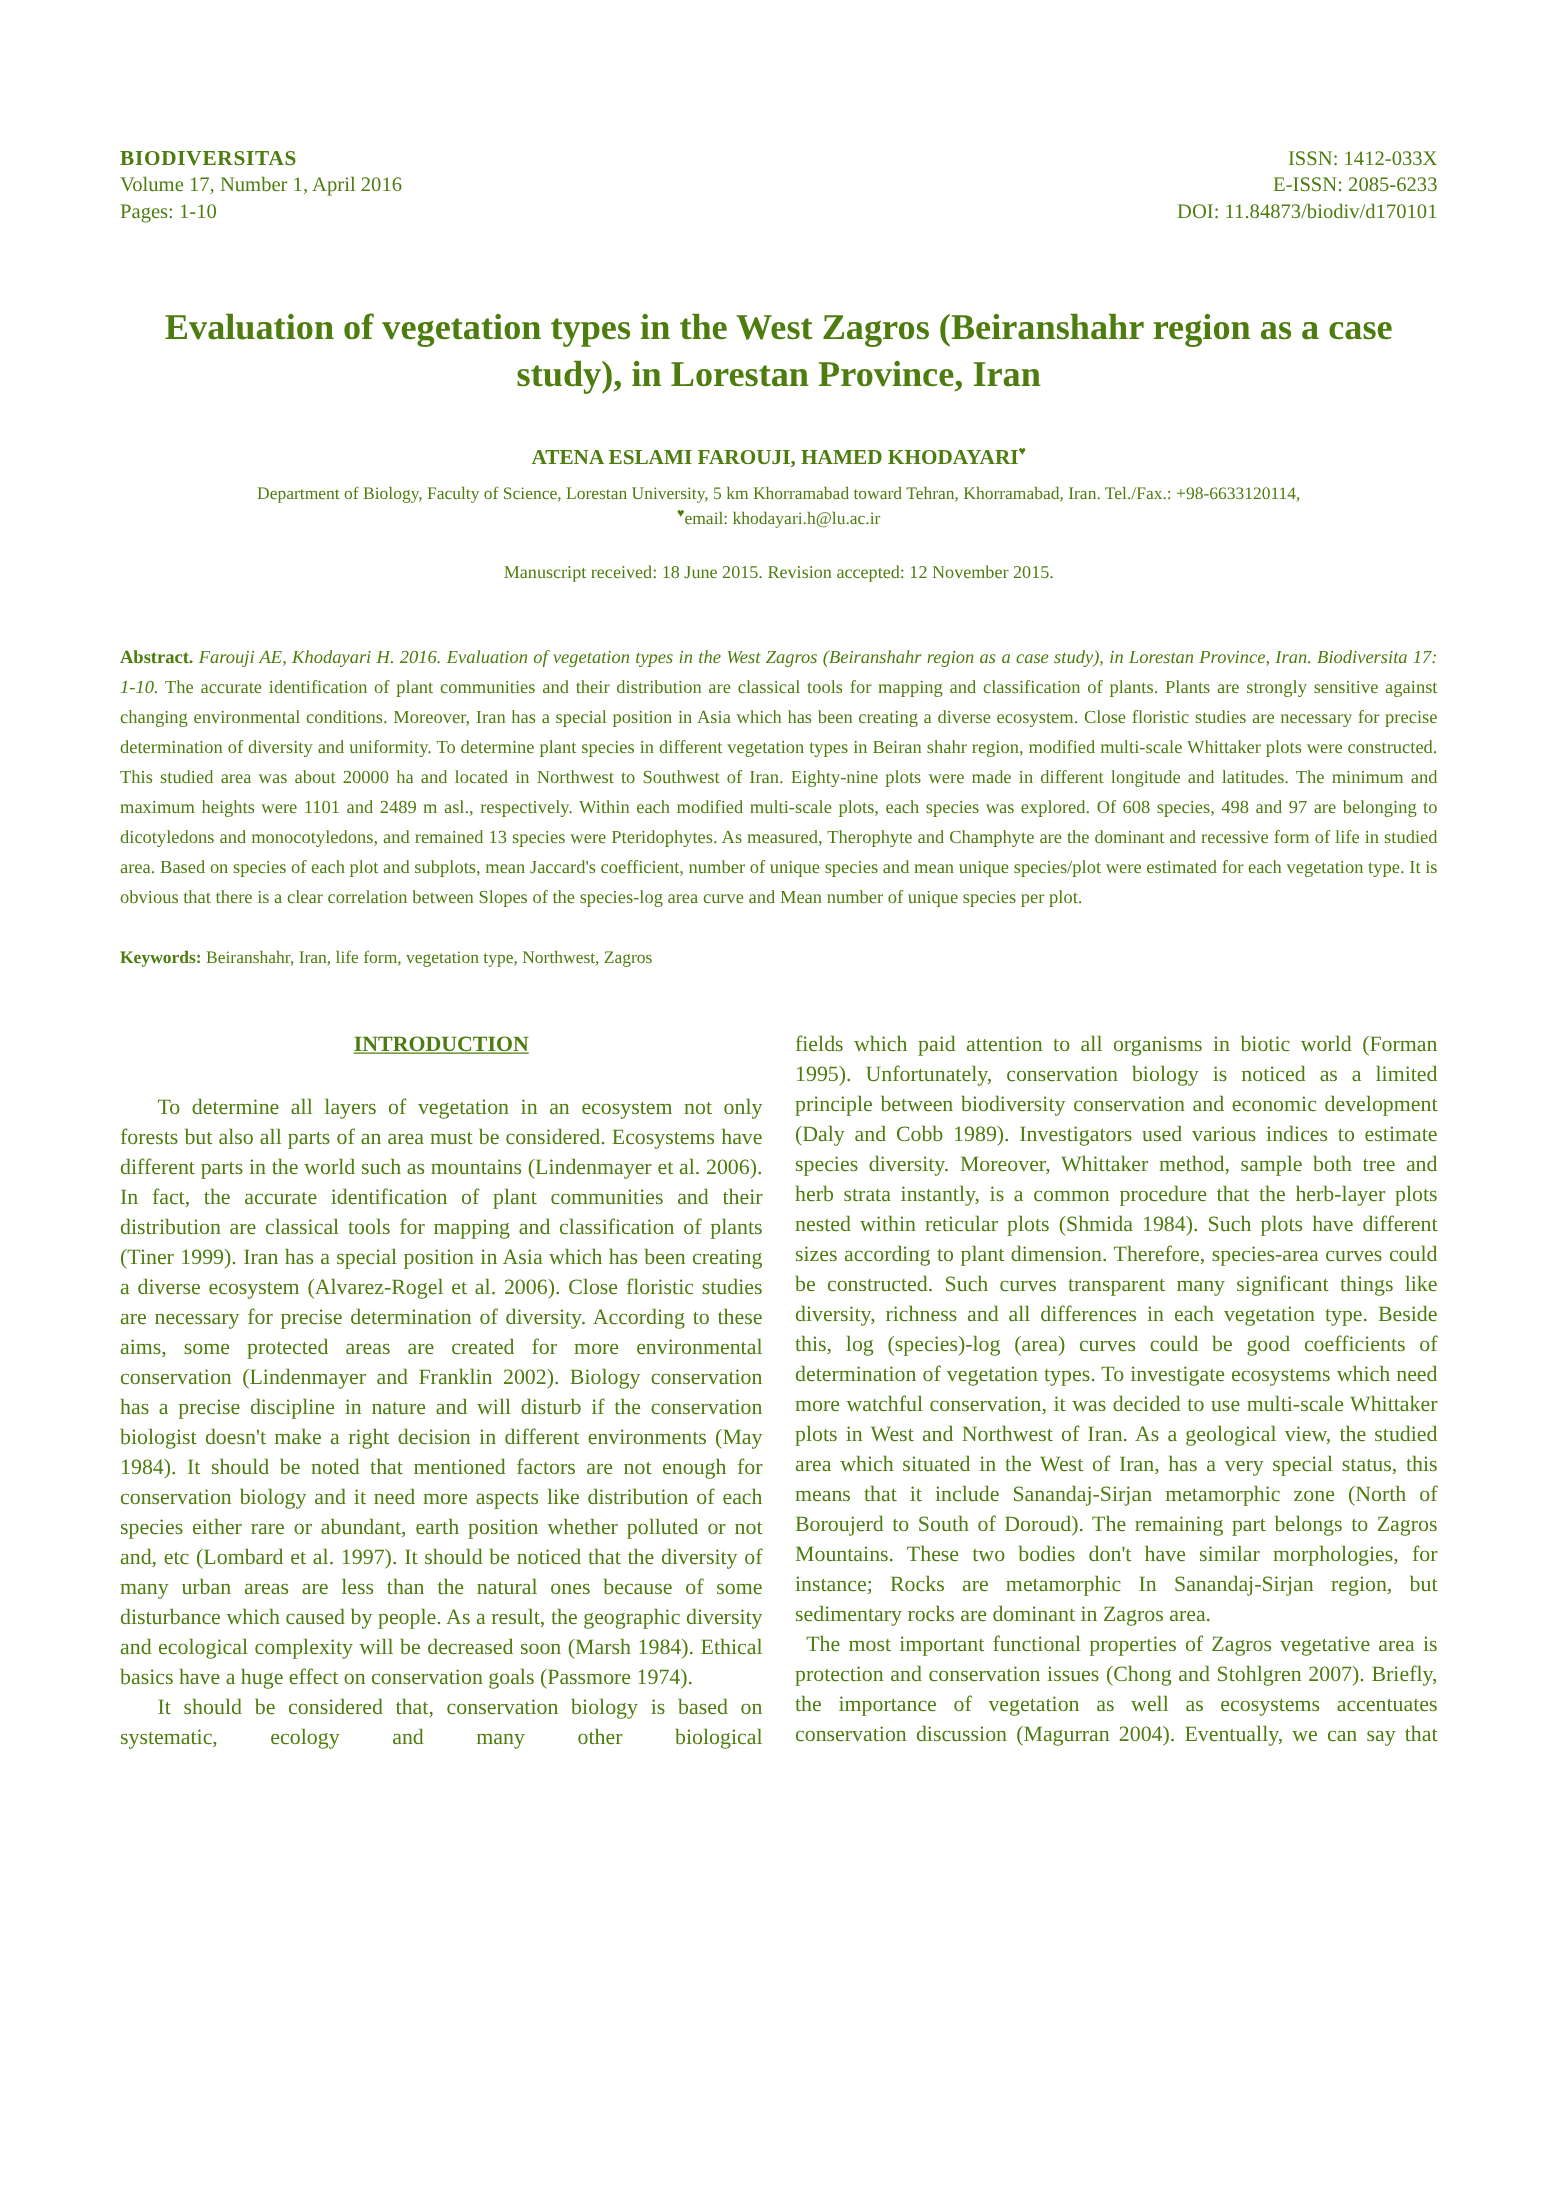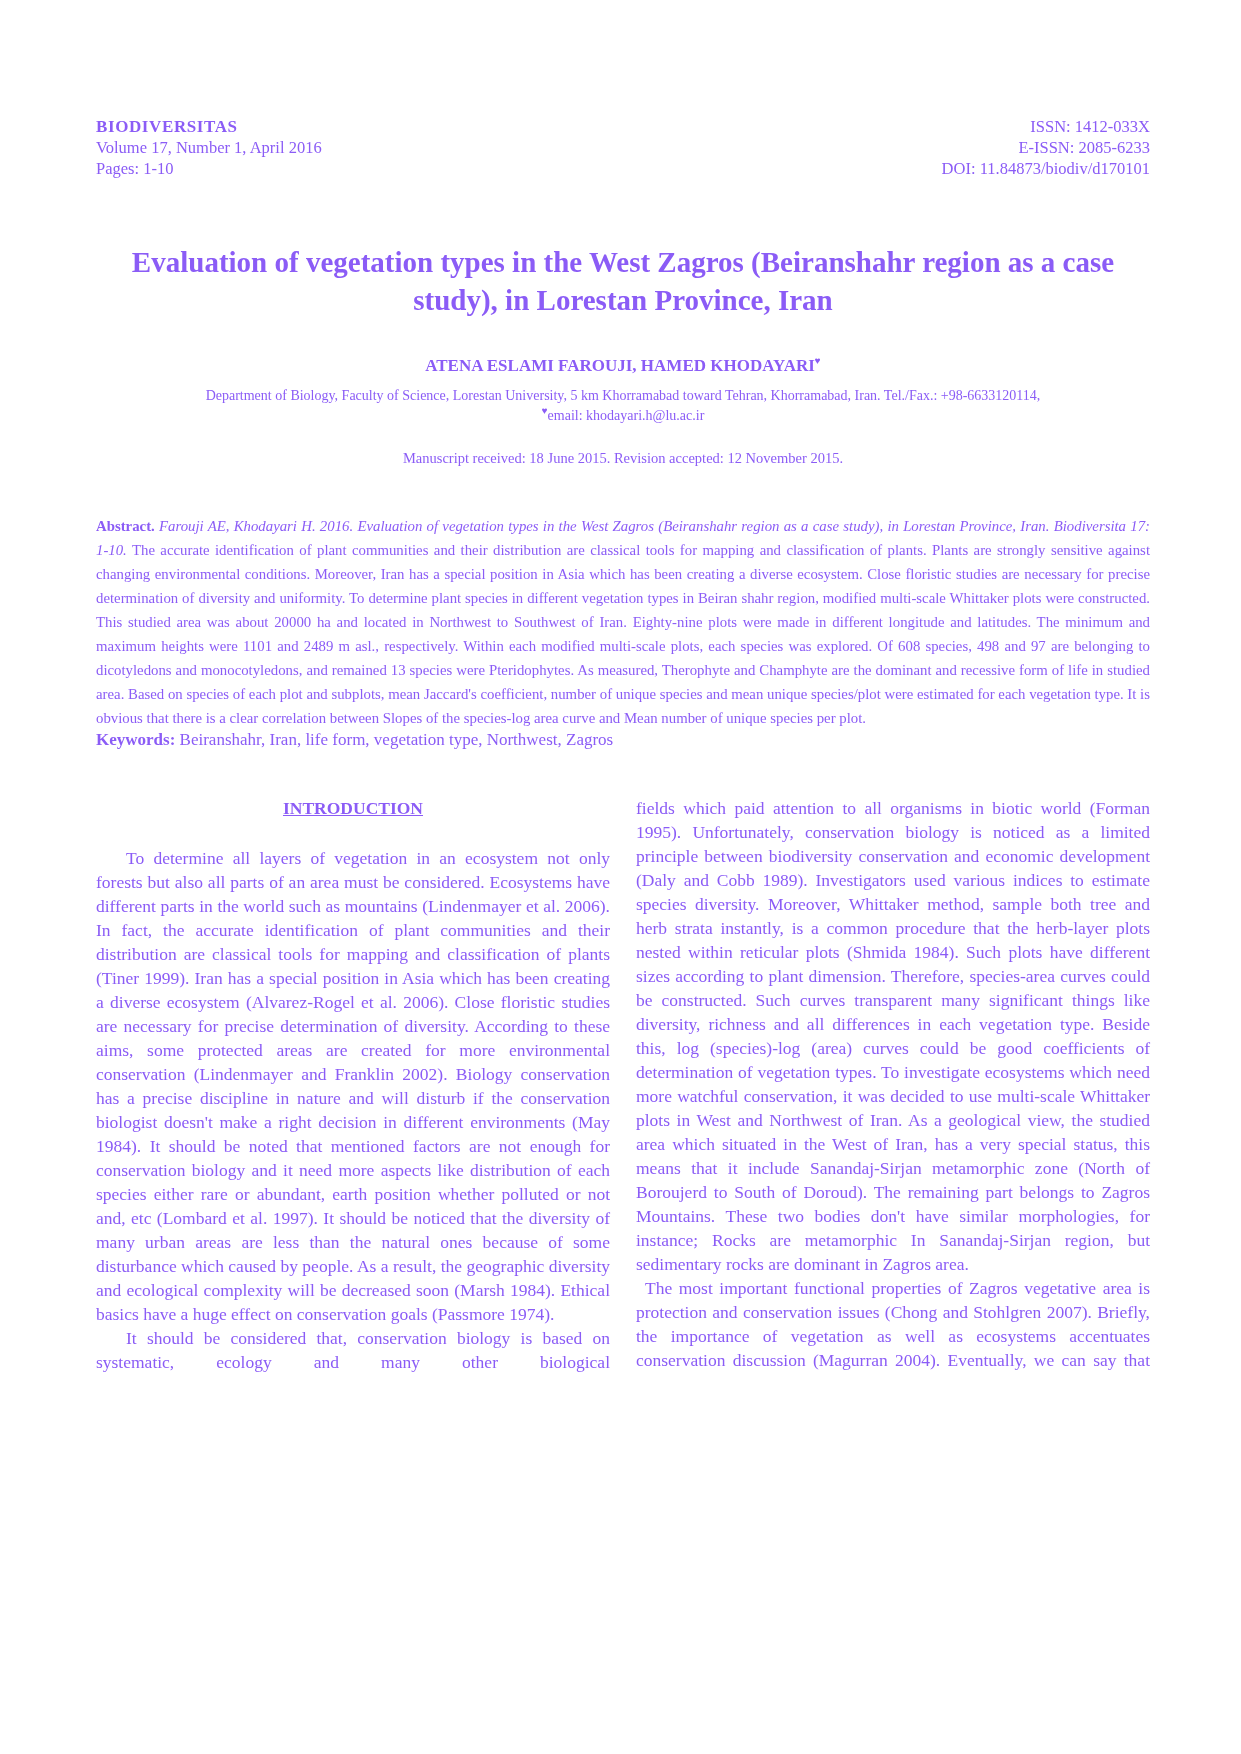"BIODIVERSITAS" .page { color: #8b5cf6 -> #4d7c0f }
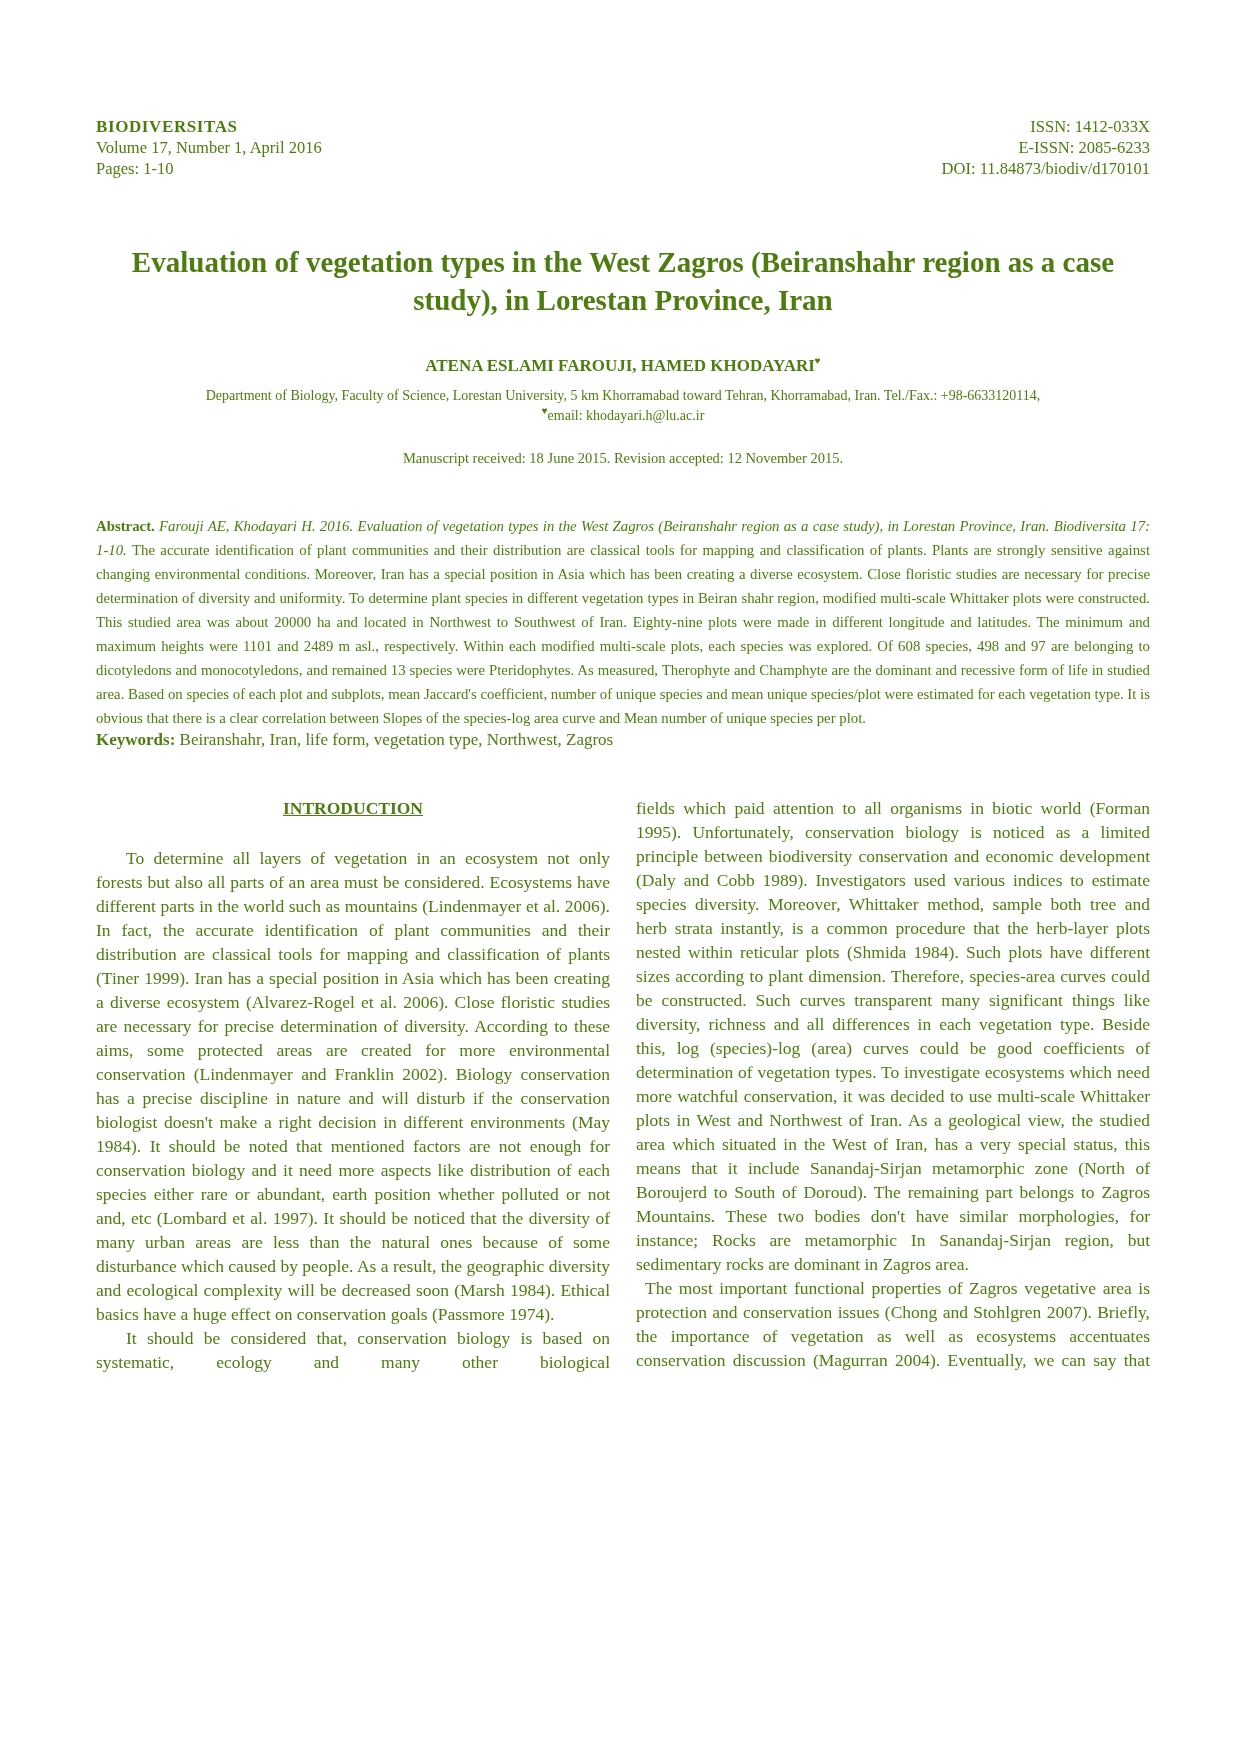"Keywords: Beiranshahr, Iran, life form," .keywords { font-size: 17px -> 14px; margin-top: none -> 27px }
